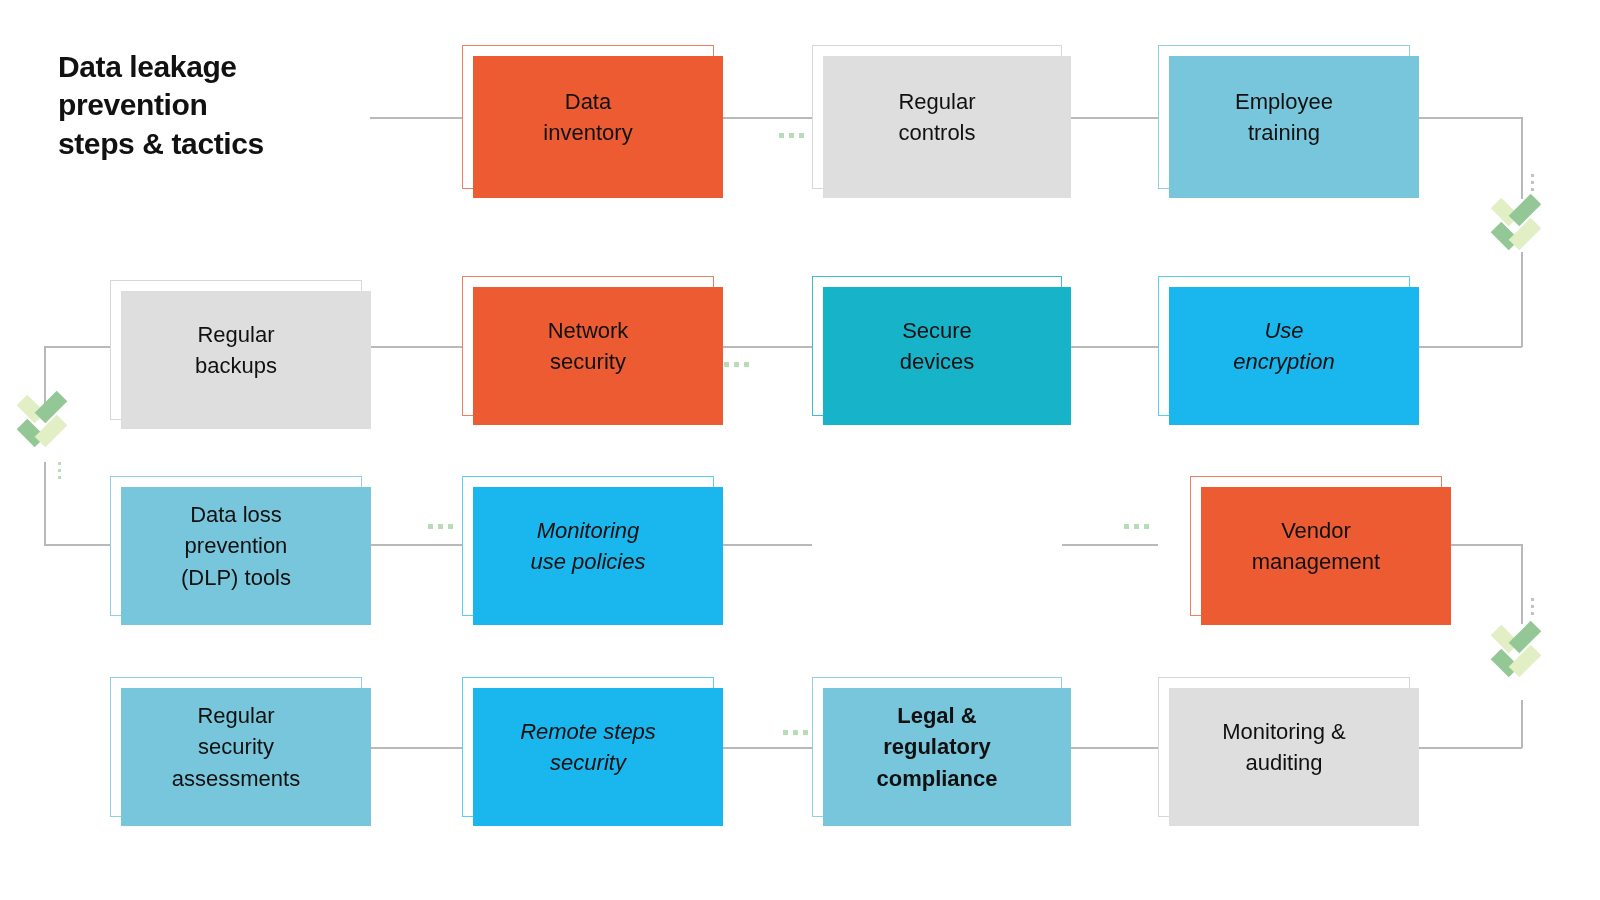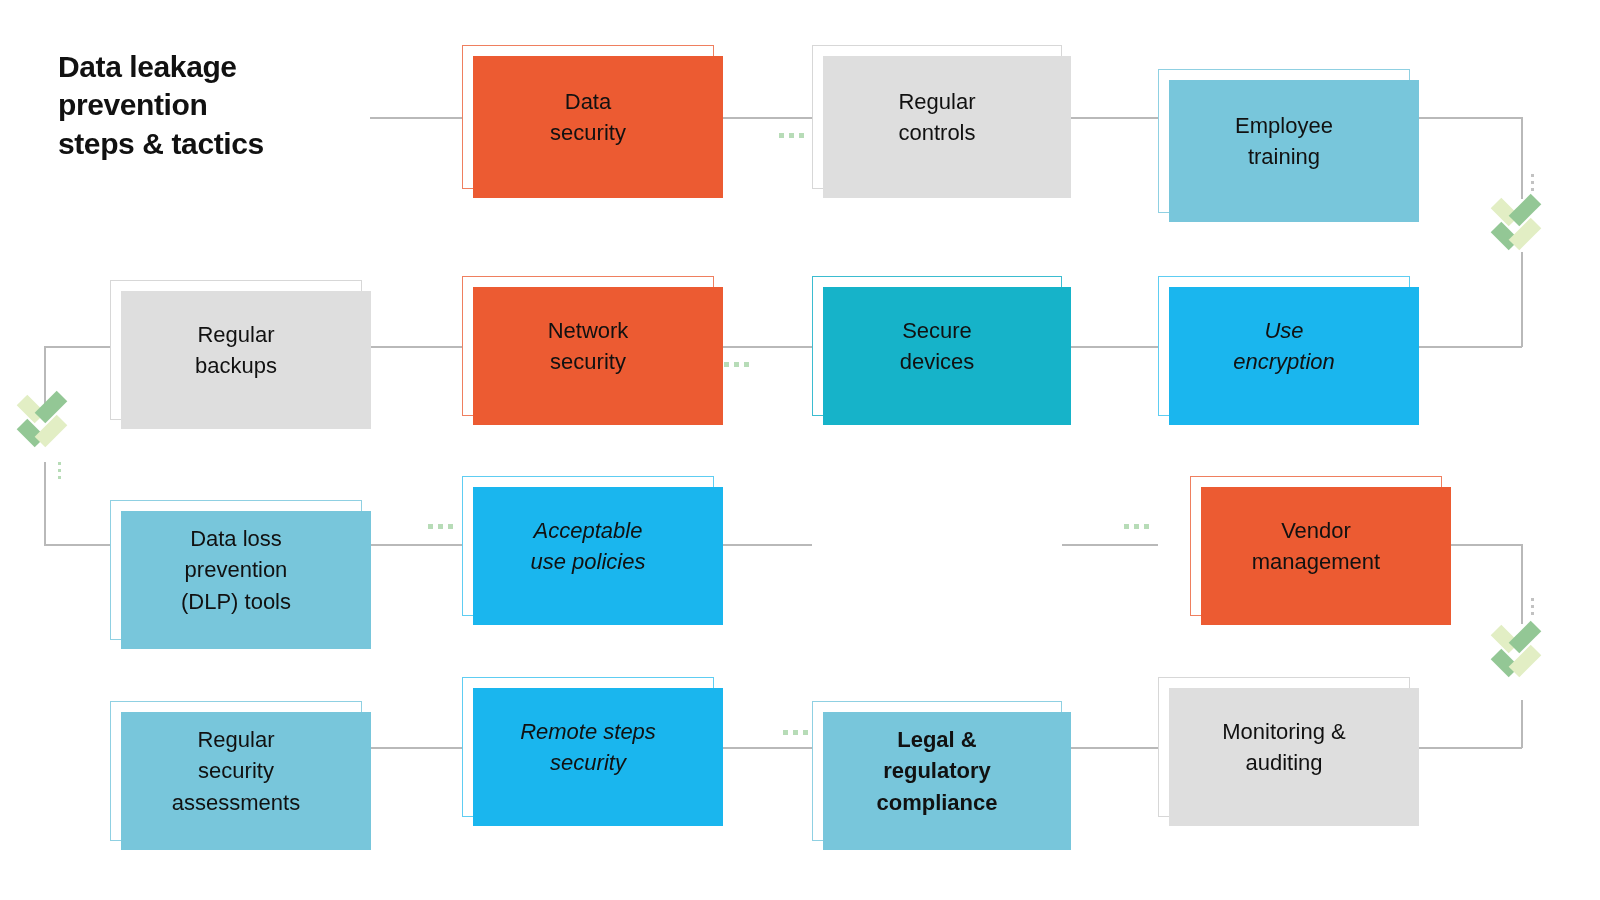"Data" span.label { text: security -> inventory }
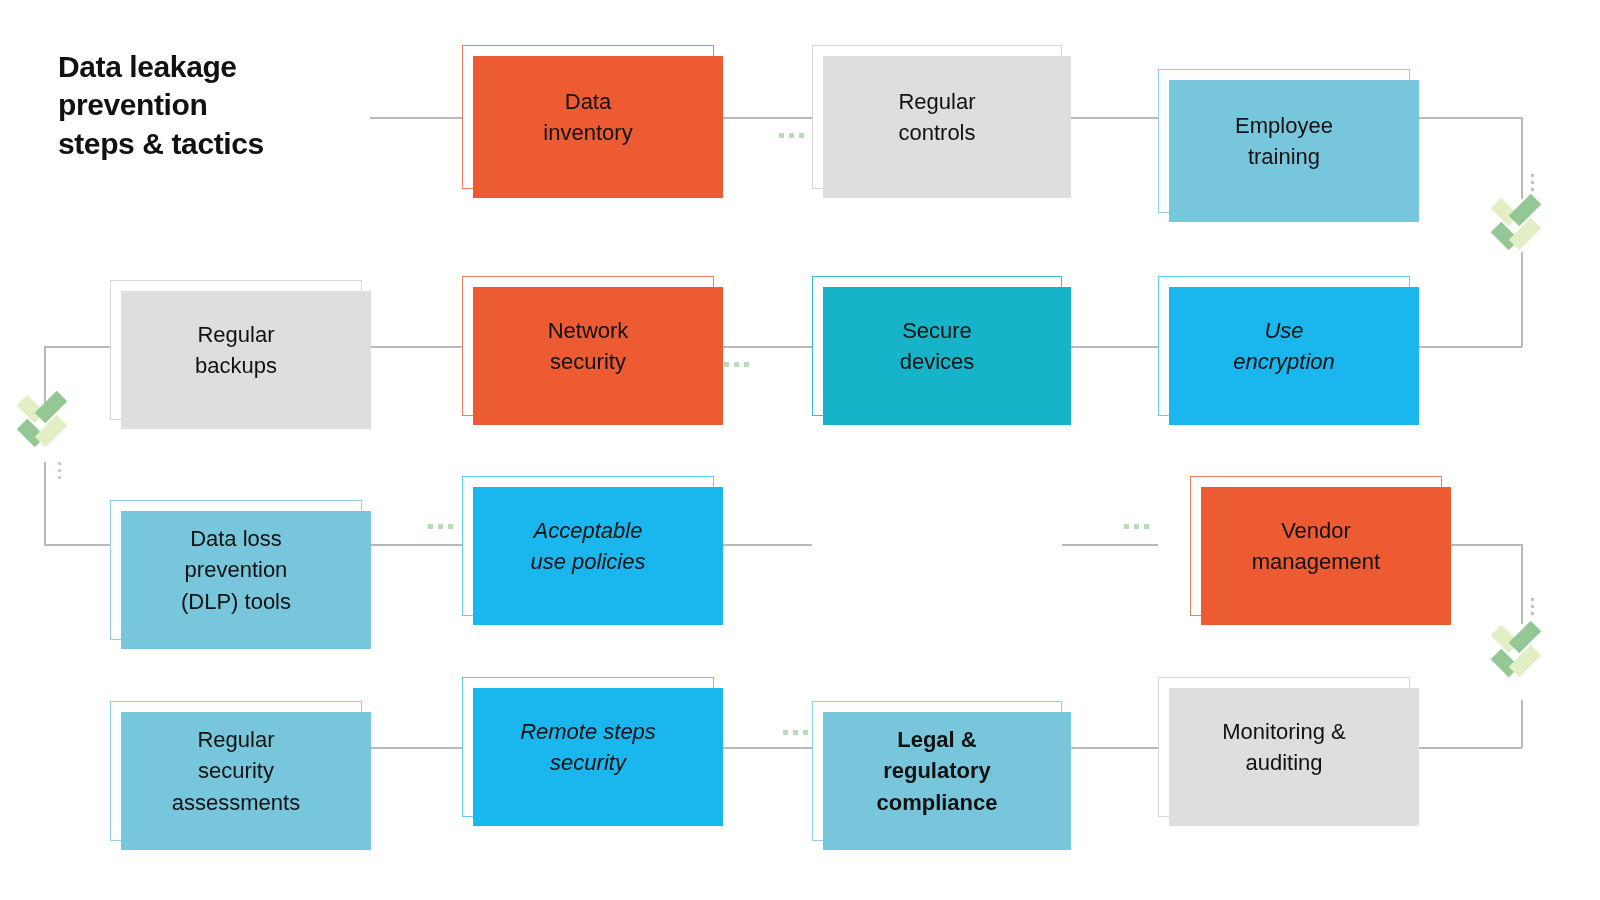"Employee" .c-skyblue { margin-top: 24px -> none }
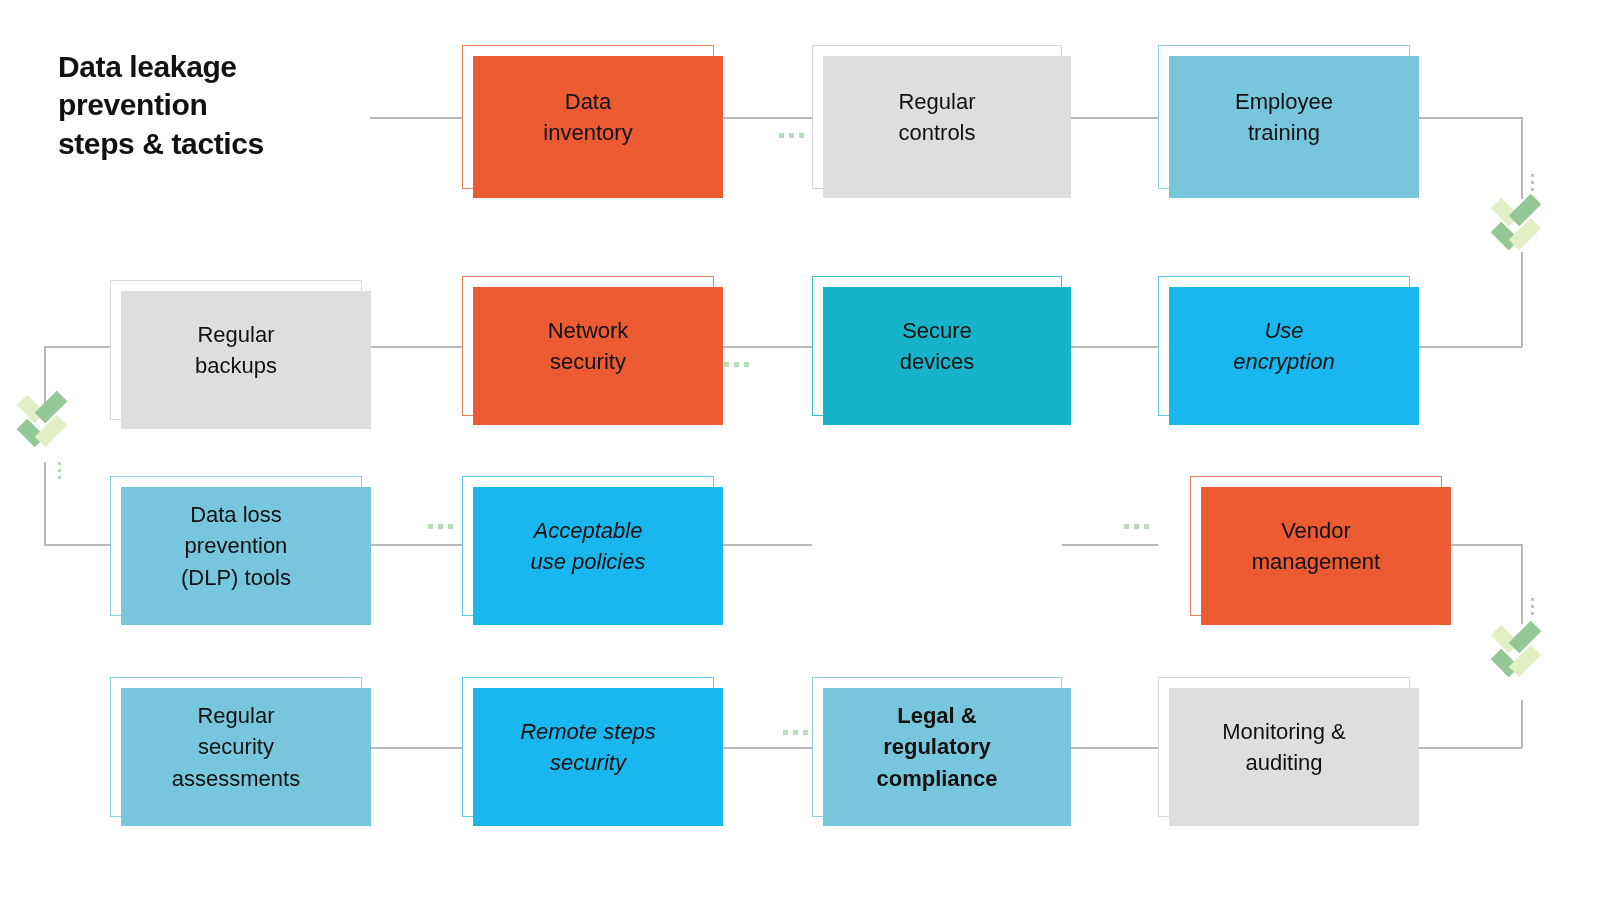"Acceptable" span.label { text: Acceptable -> Monitoring }
